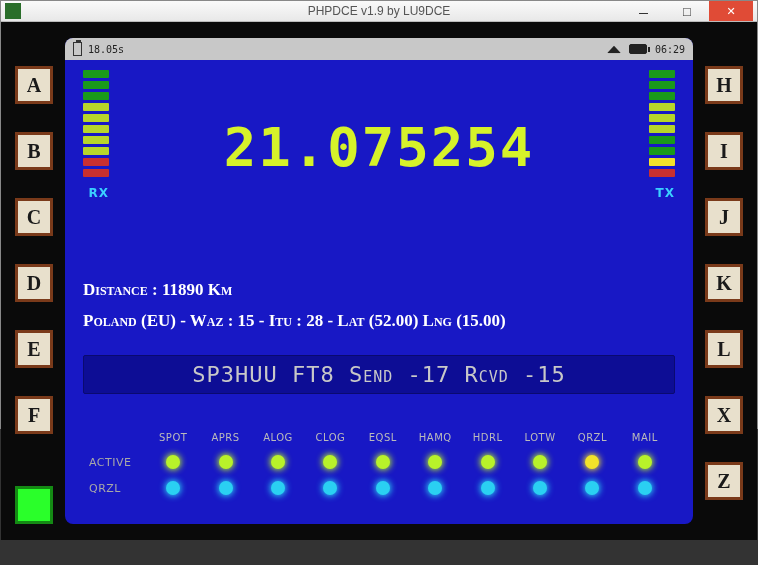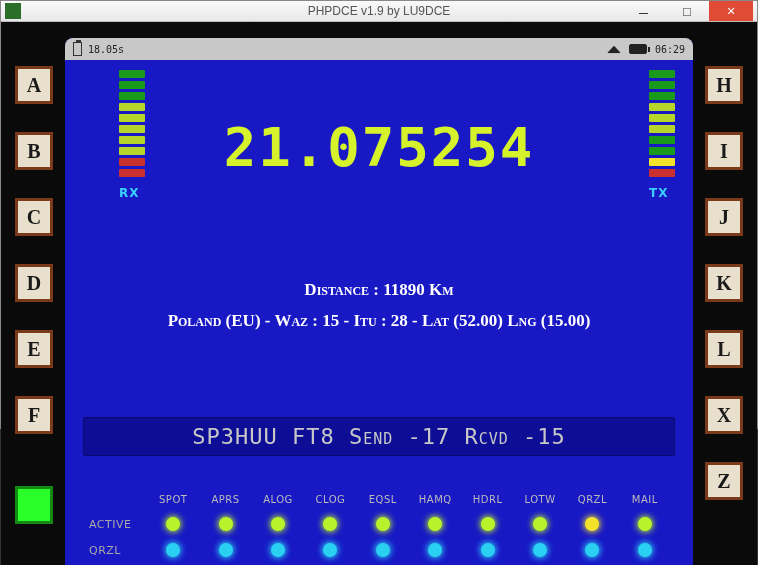"RX" .meter { align-items: flex-start -> flex-end; margin-left: 36px -> none }
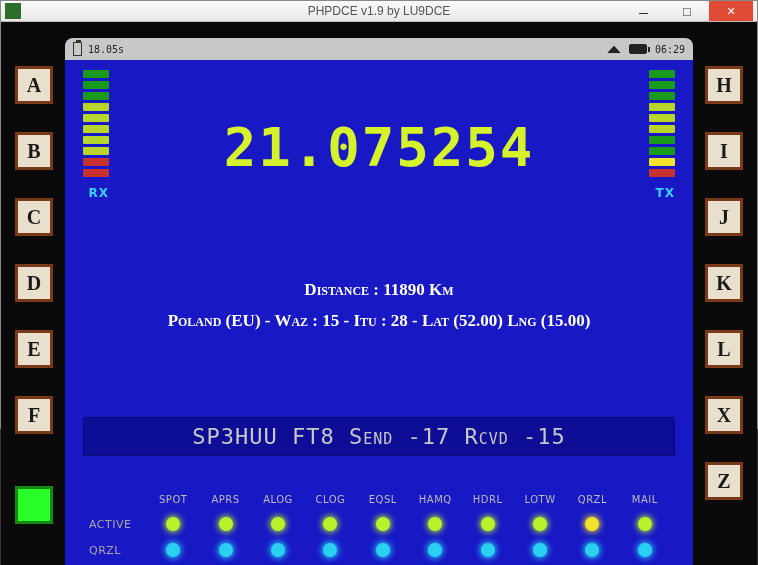"Distance : 11890 Km" .info-block { text-align: center -> none }
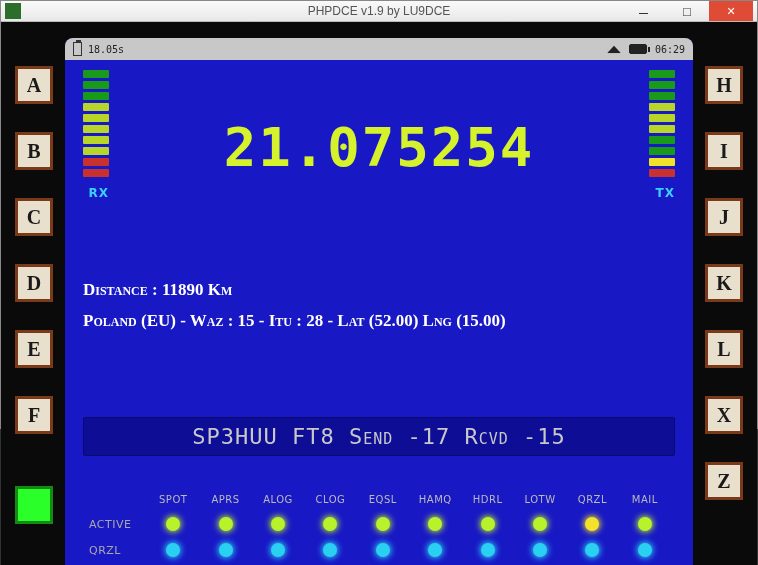"SP3HUU FT8 Send -17 Rcvd" .qso-bar { margin-top: 86px -> 24px }
